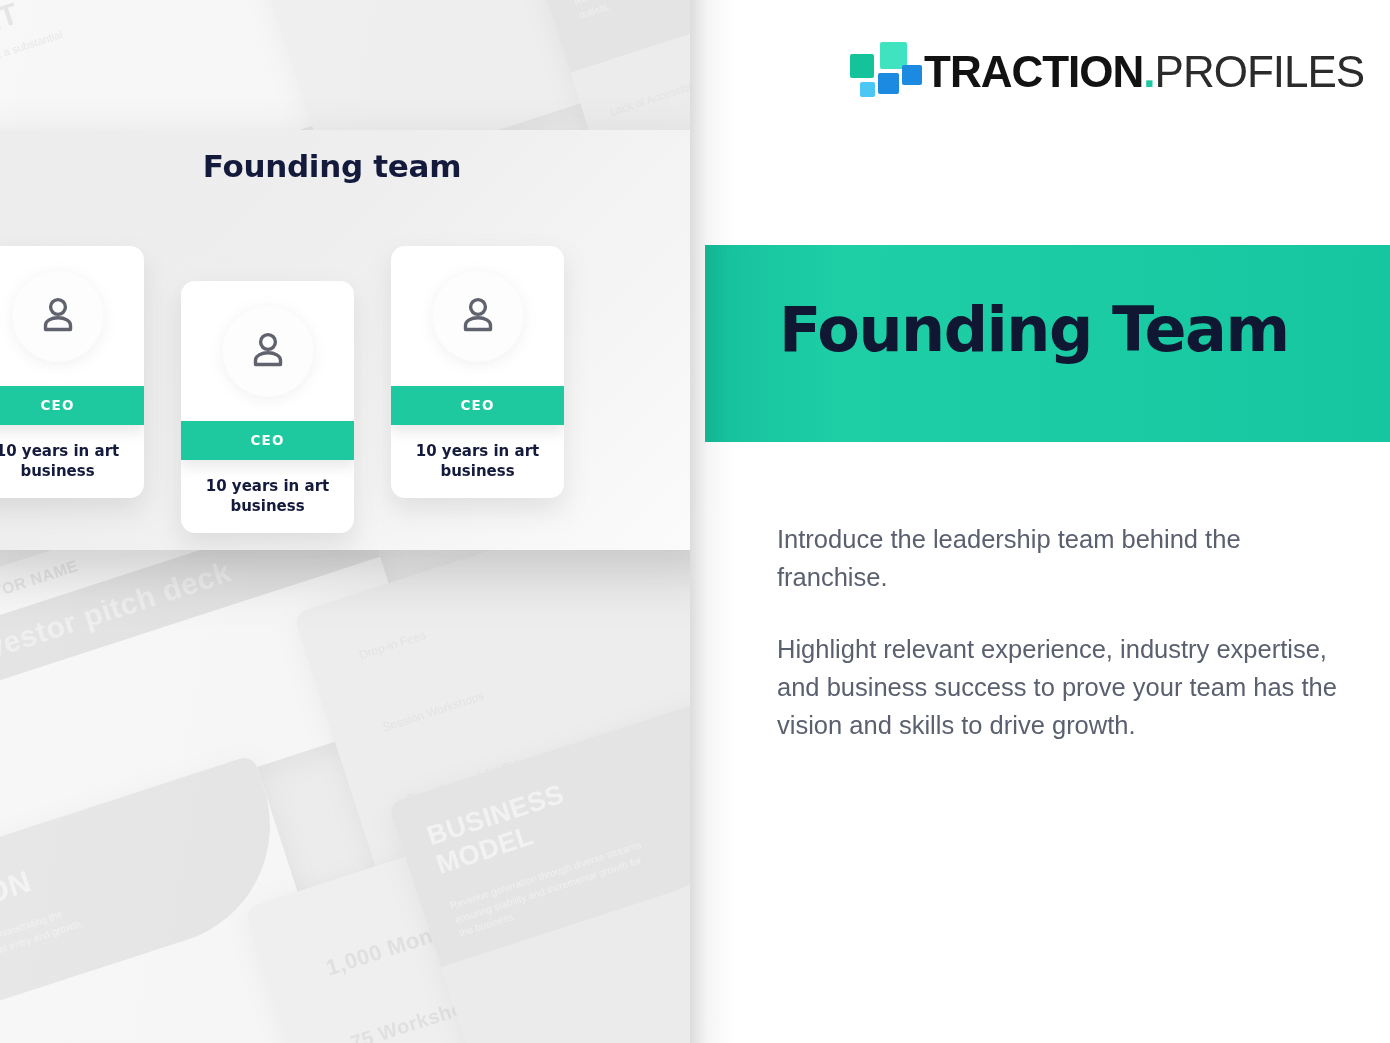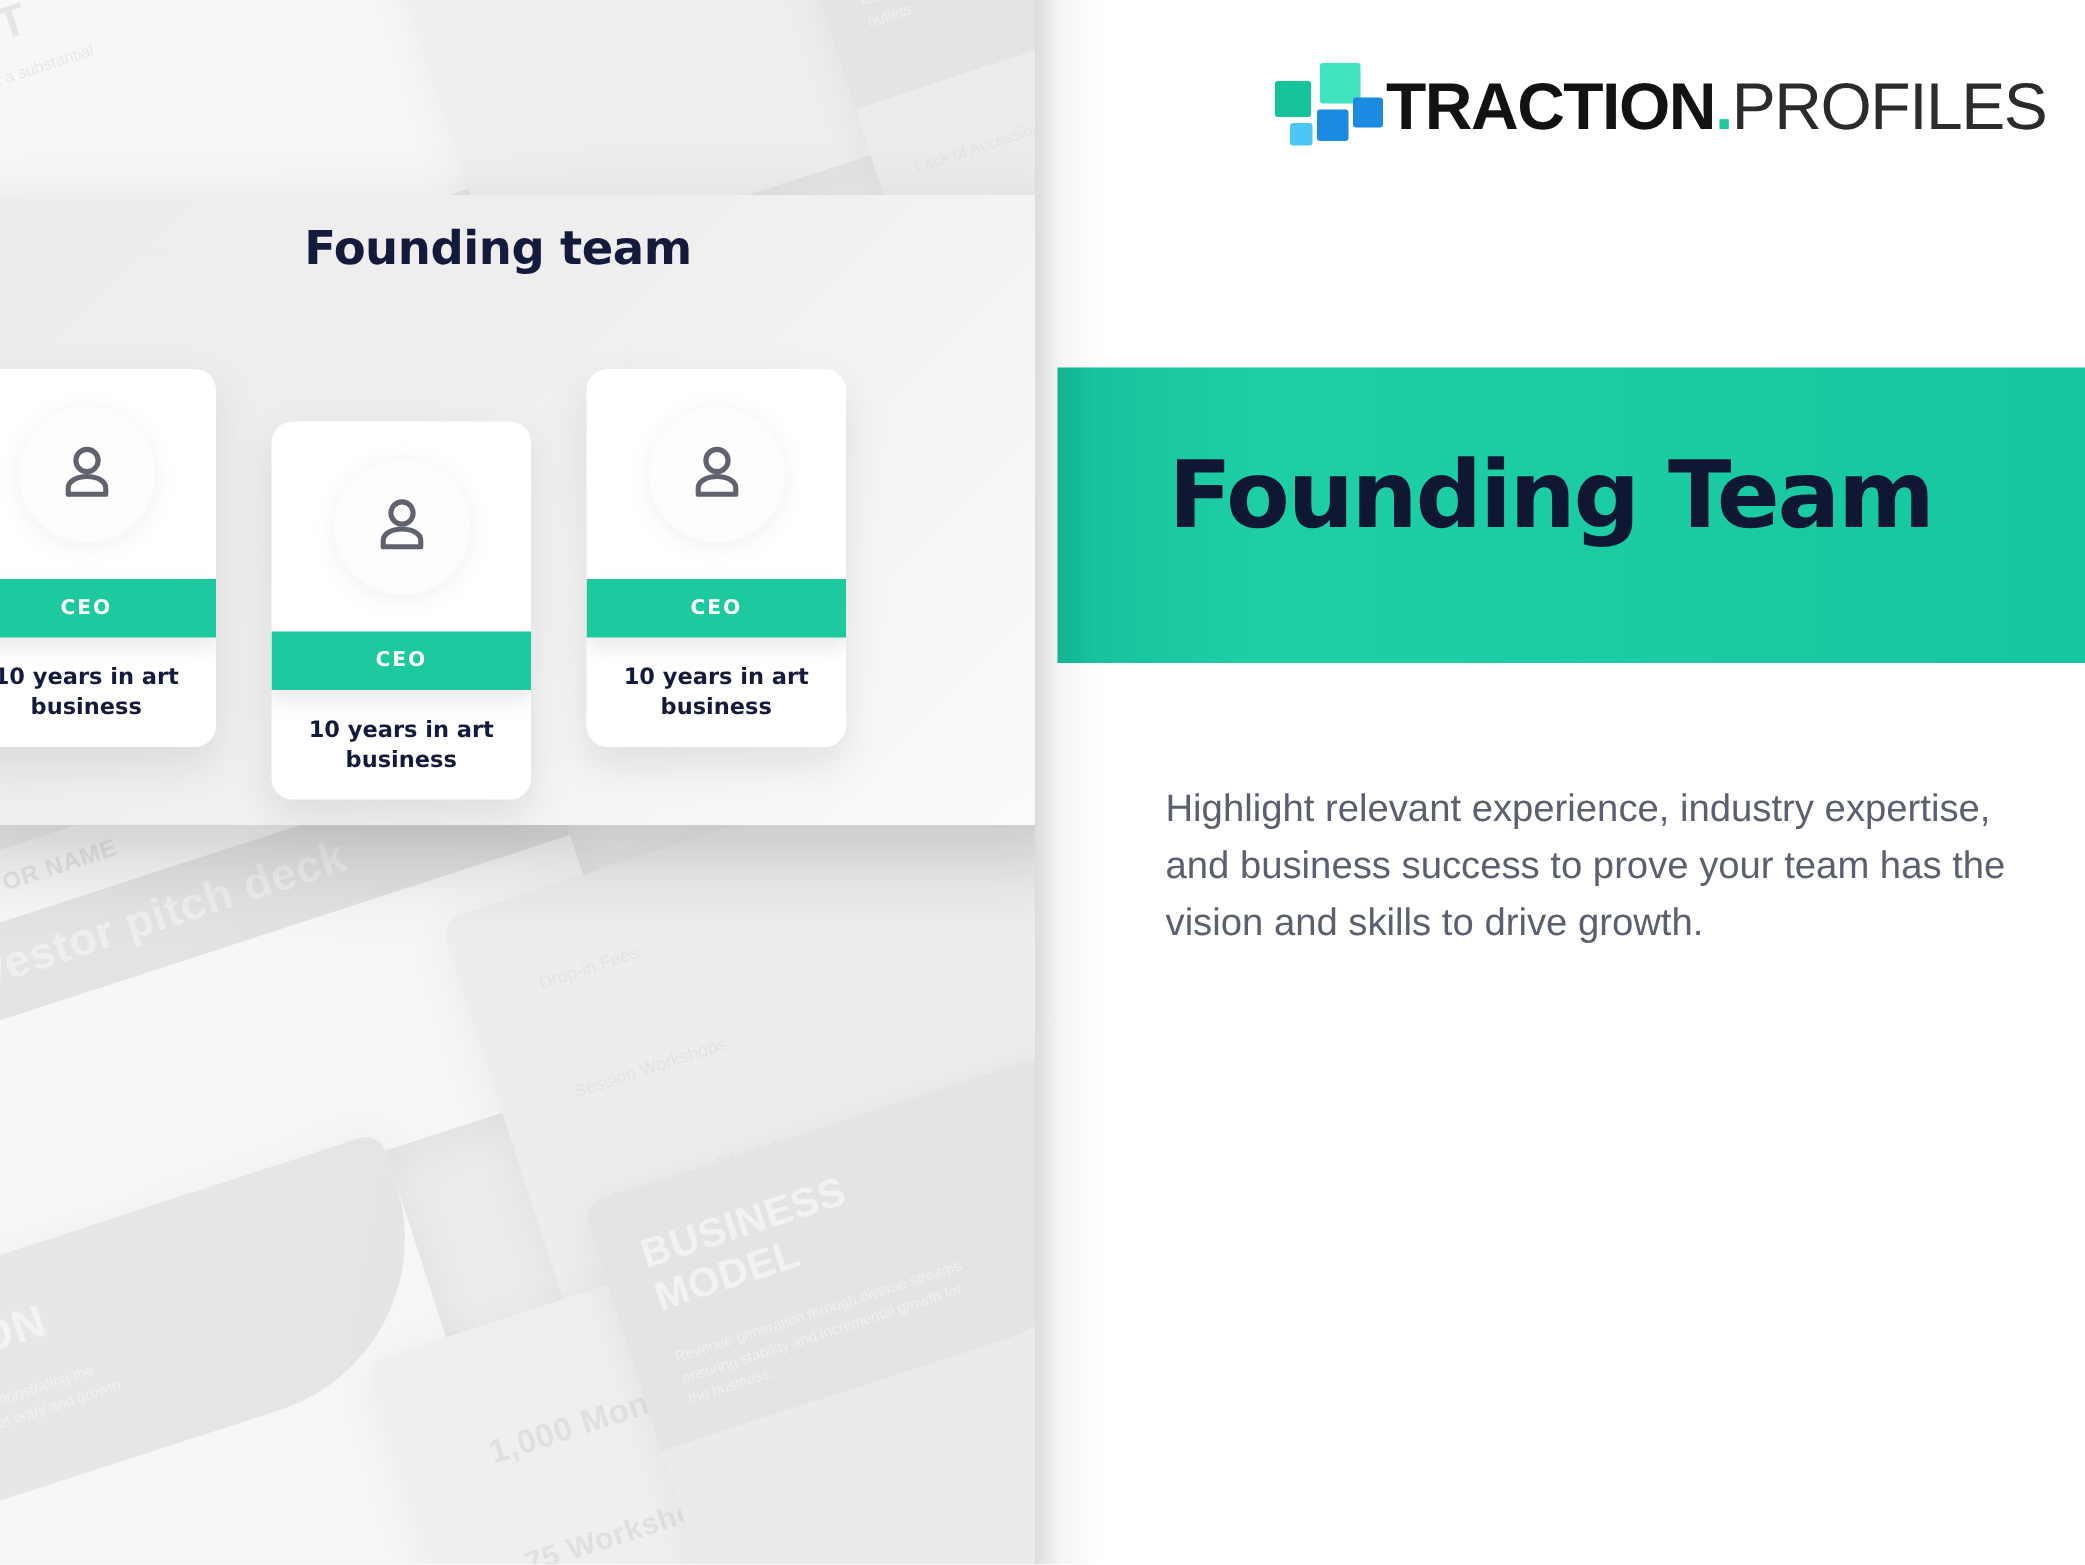"Introduce the leadership team behind" p { html: none -> <p>Introduce the leadership team behind the franchise.</p> }
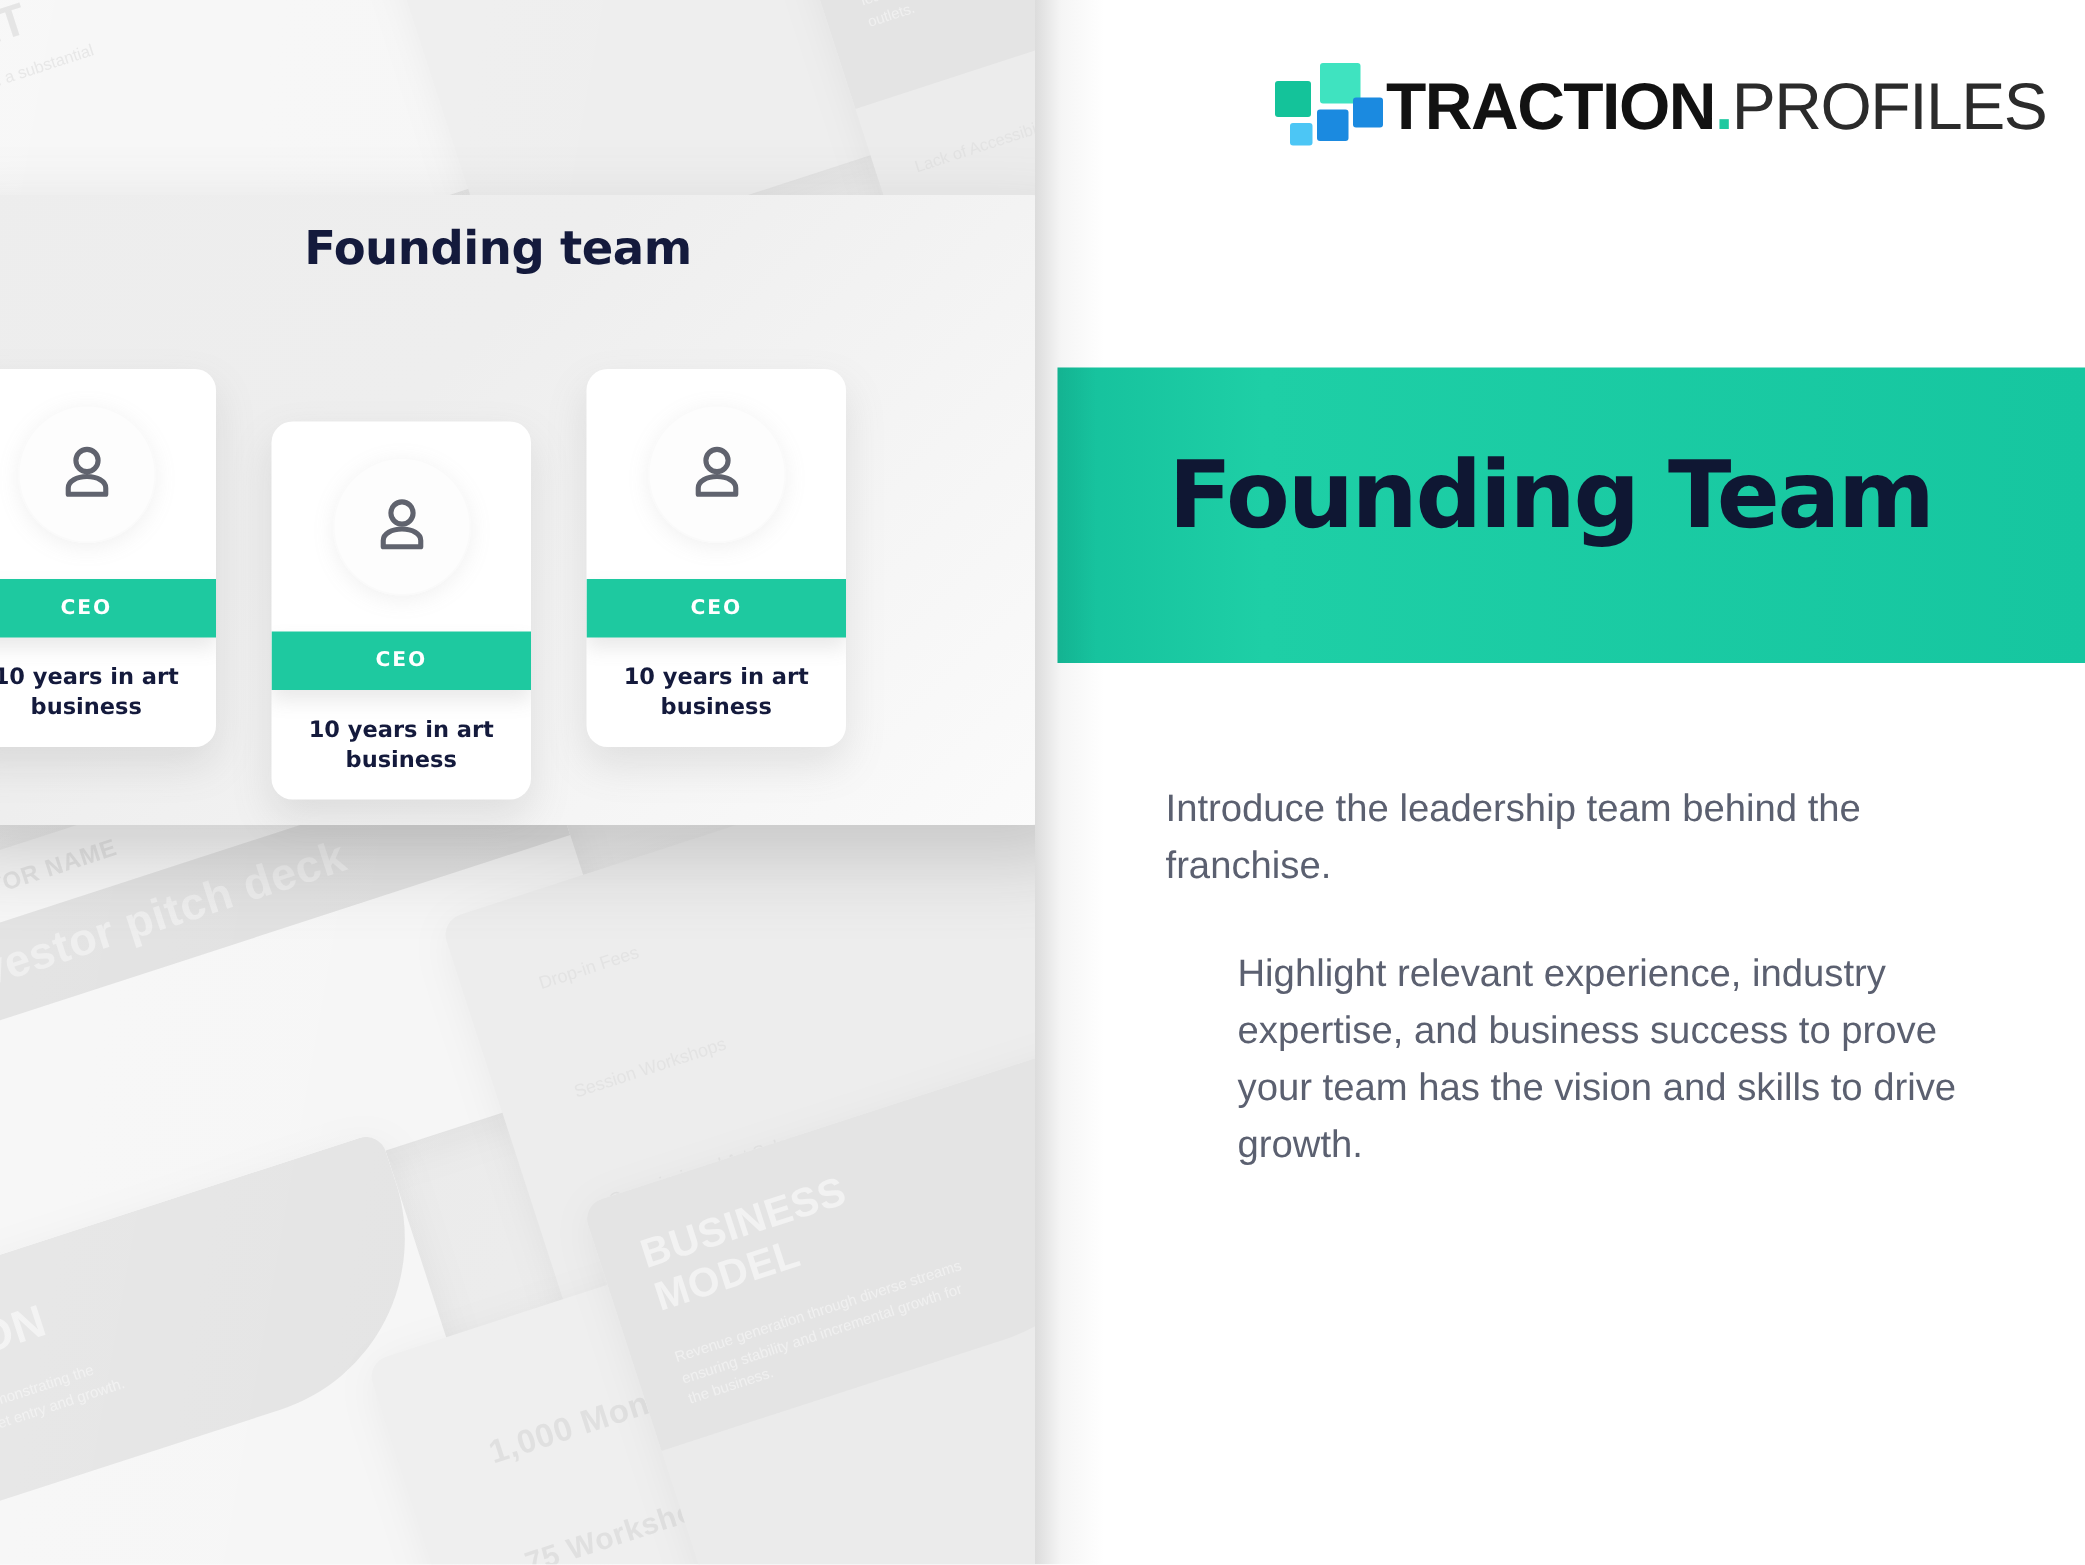"Highlight relevant experience, industry" .body-copy p + p { margin-left: 48px -> none }
